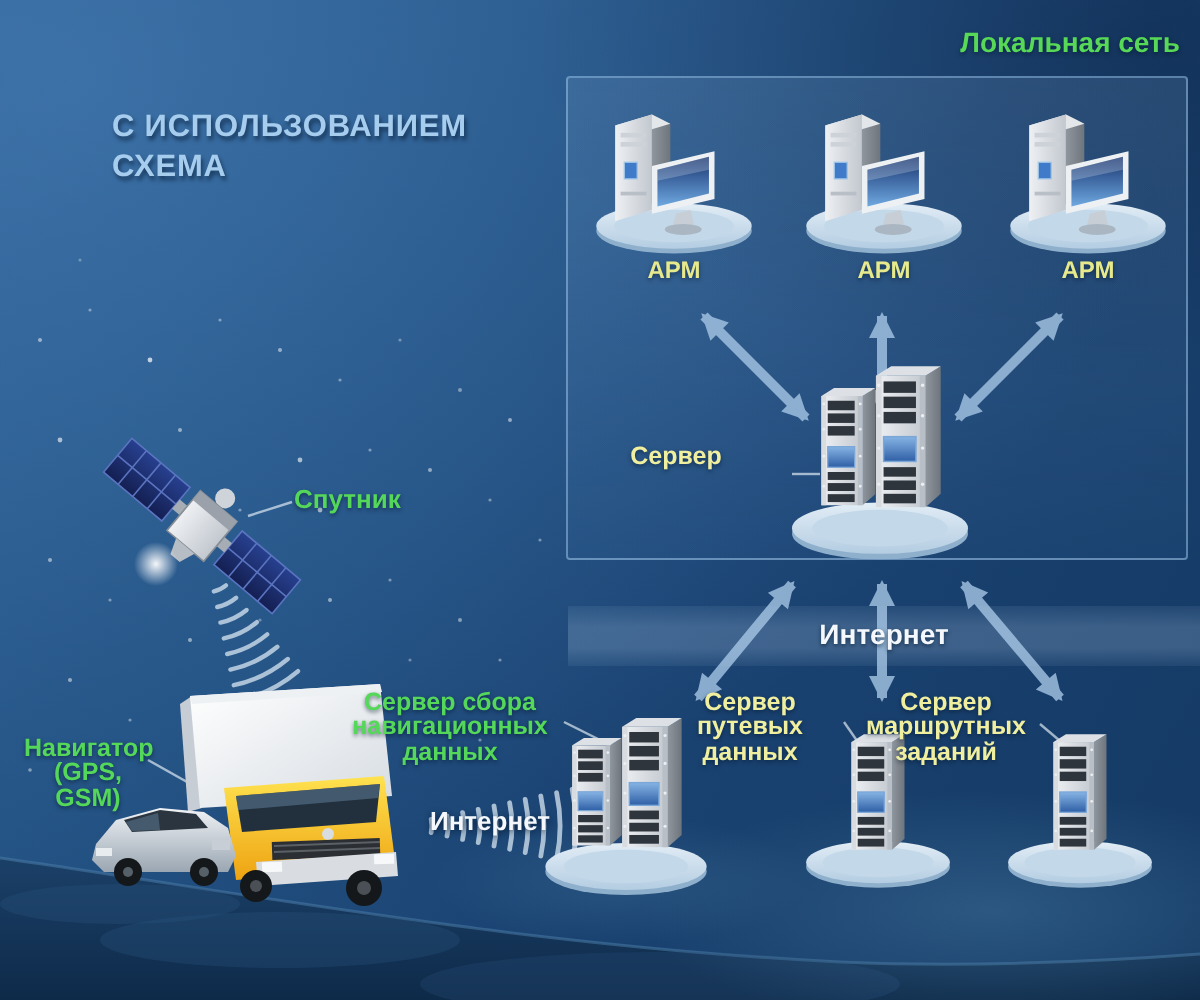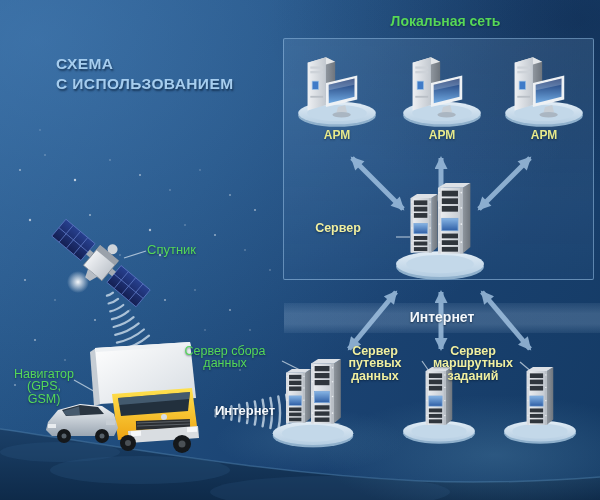"Локальная сеть" .net-label { left: 291px -> 281px; text-align: center -> right }
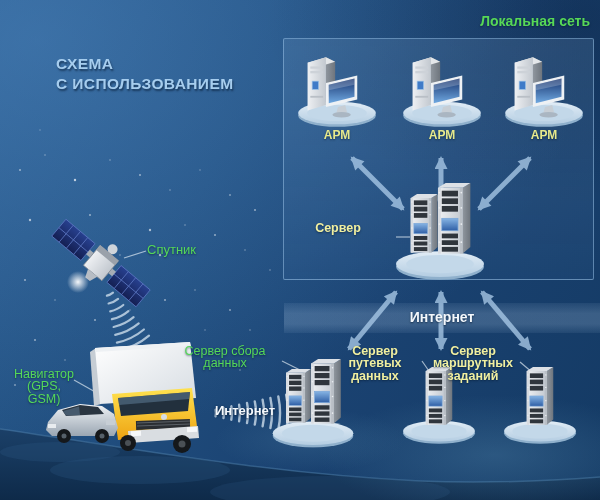"СХЕМА" div { order: before "С ИСПОЛЬЗОВАНИЕМ" -> after "С ИСПОЛЬЗОВАНИЕМ" }
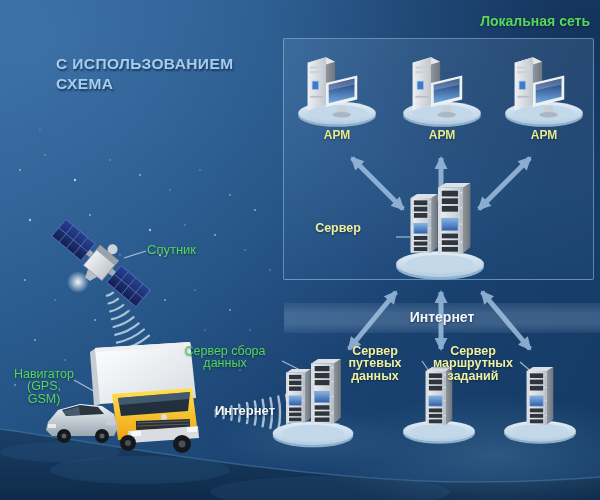"Спутник" .lbl-green { font-weight: normal -> bold }
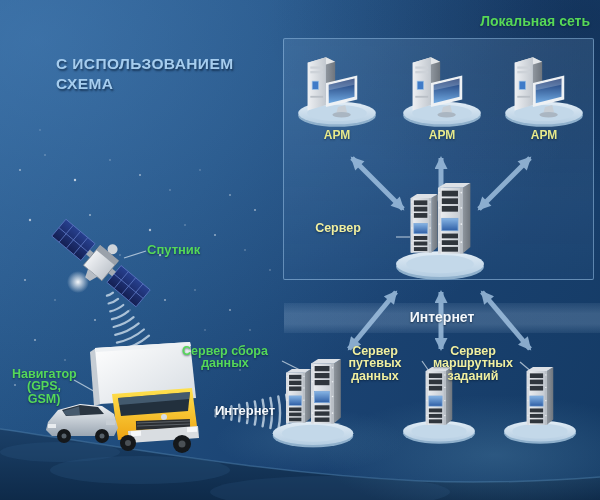"навигационных" div { html: none -> <div>навигационных</div> }
